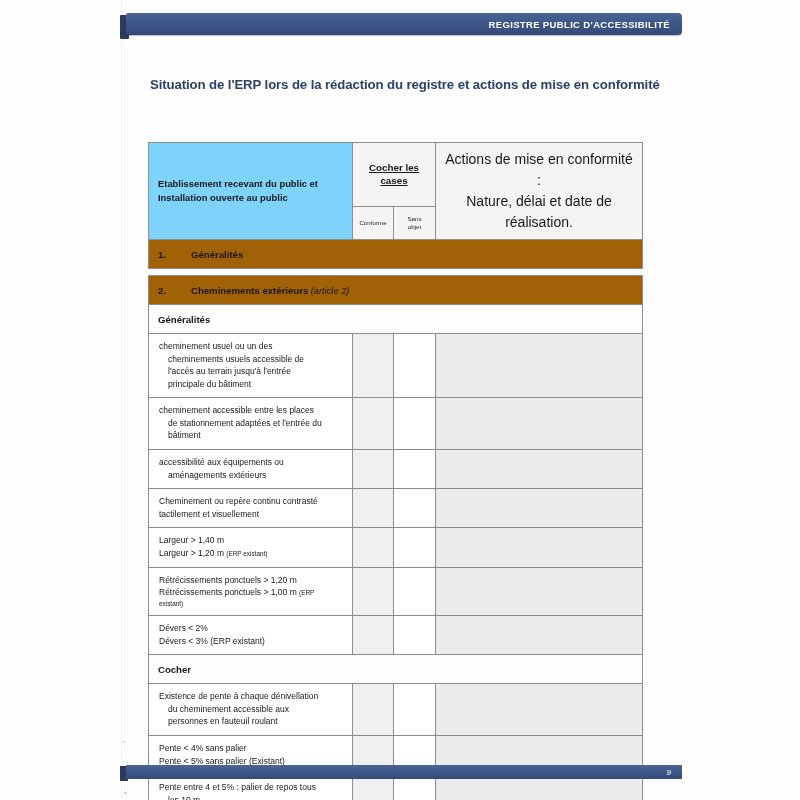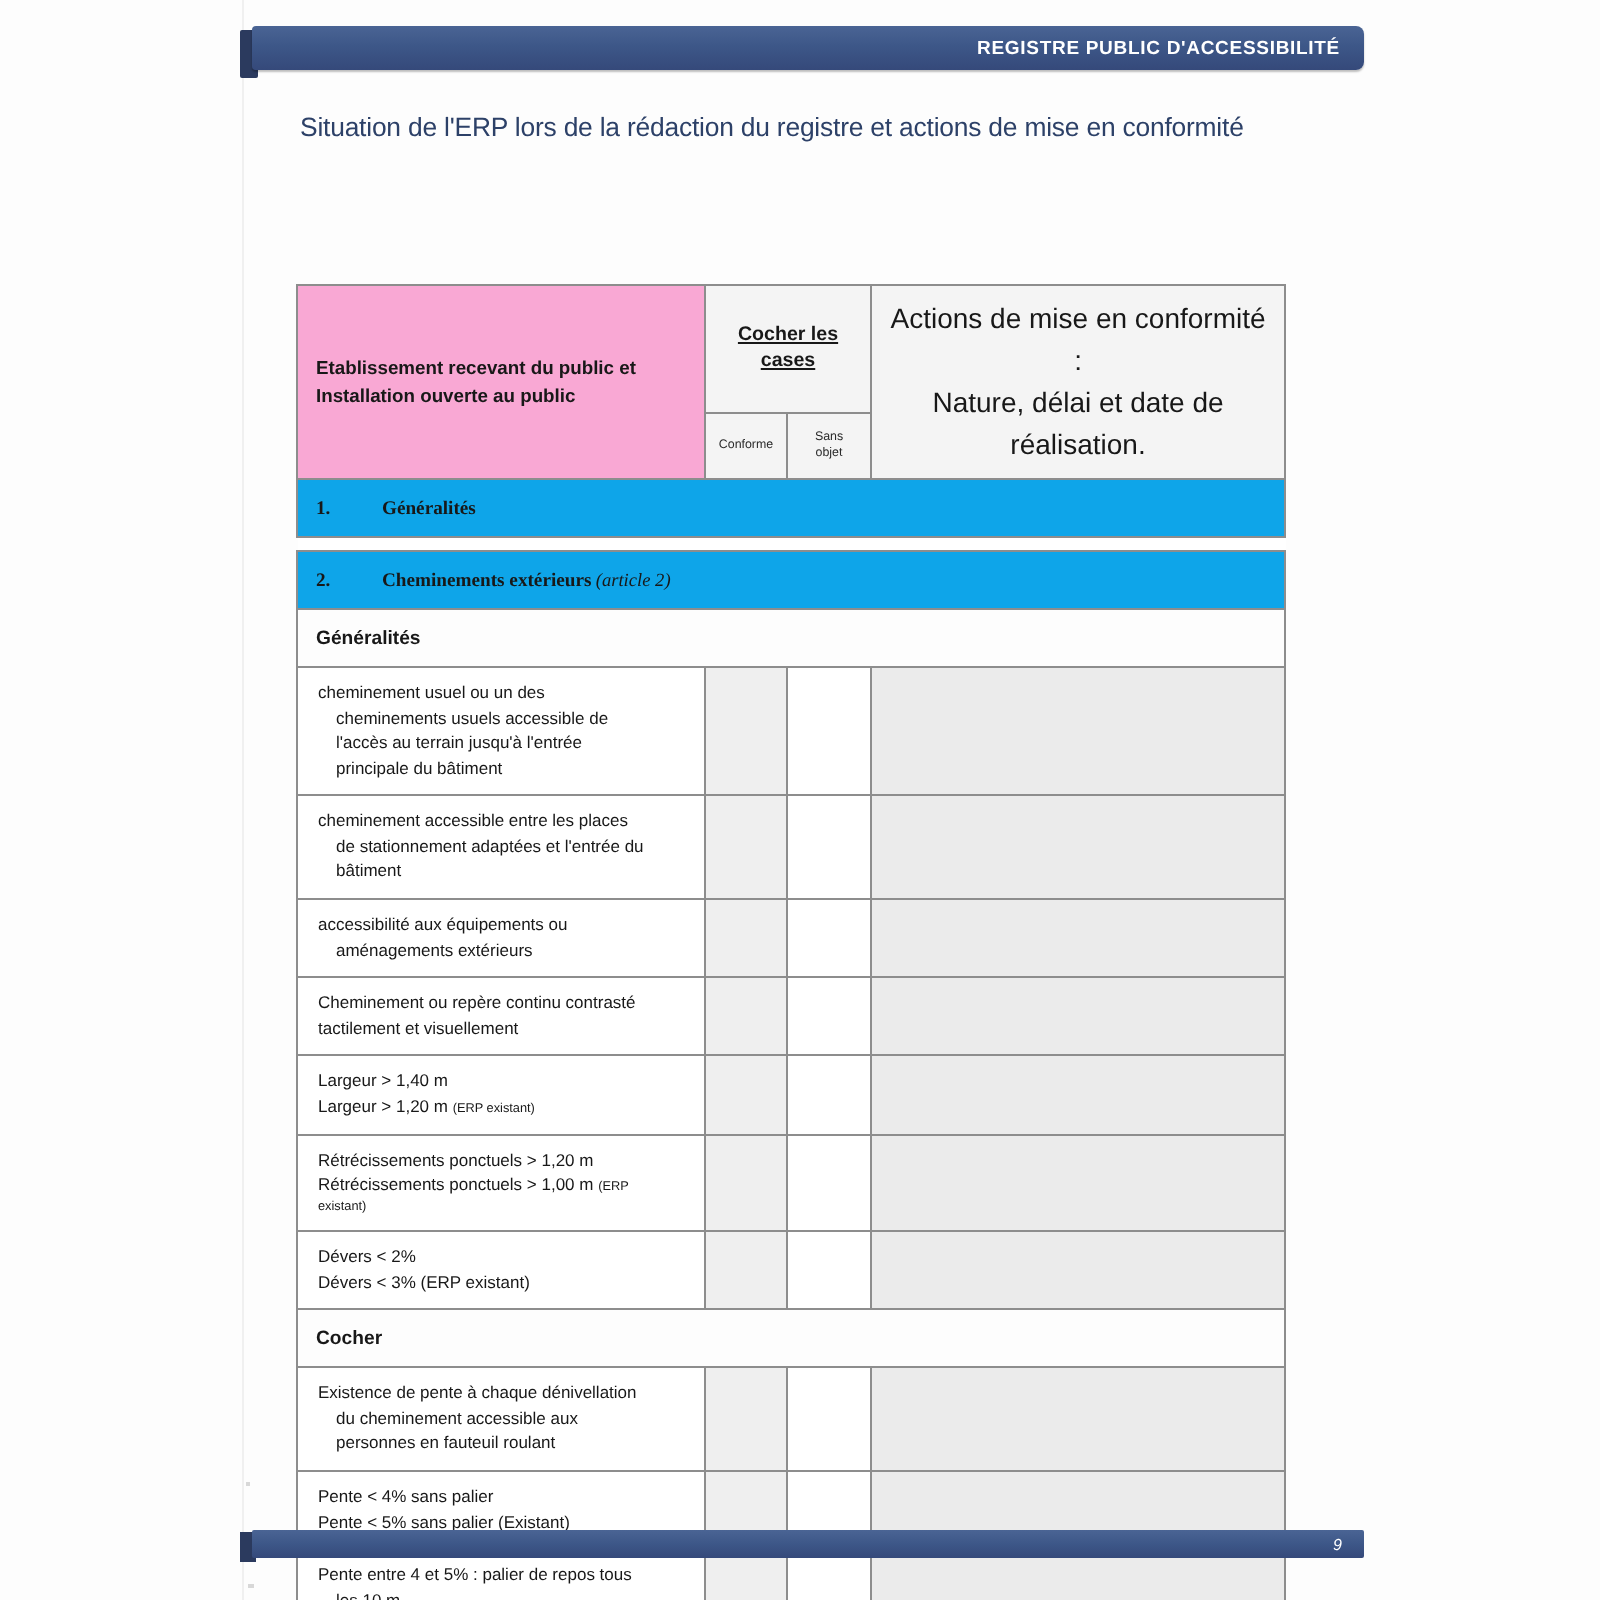"Situation de l'ERP lors de" #doc-title { font-weight: normal -> bold; top: 56px -> 77px }
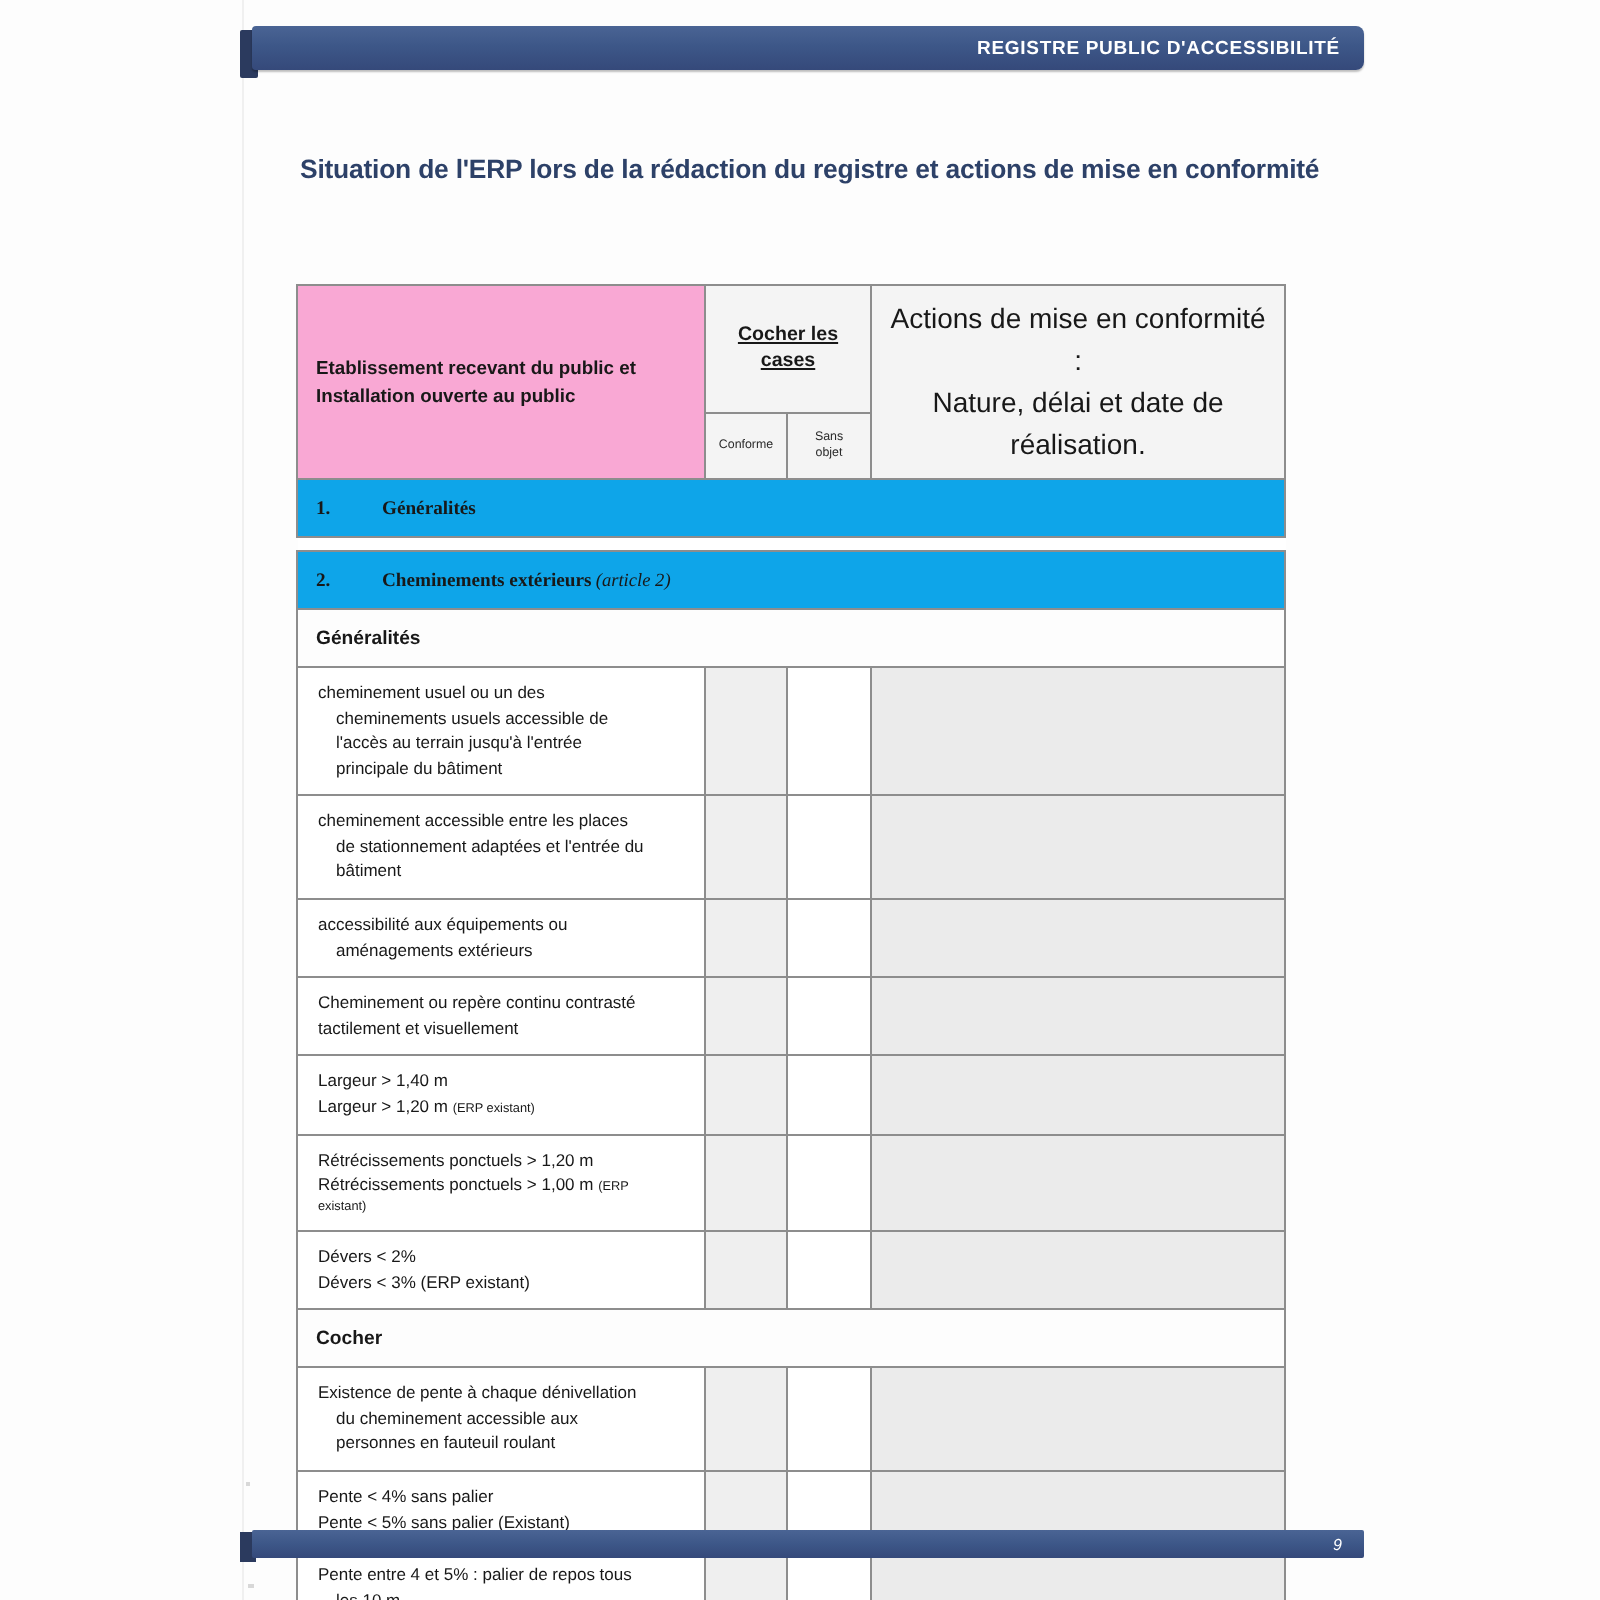"Etablissement recevant du public et" .th-label { background: #f9a8d4 -> #7dd3fc }
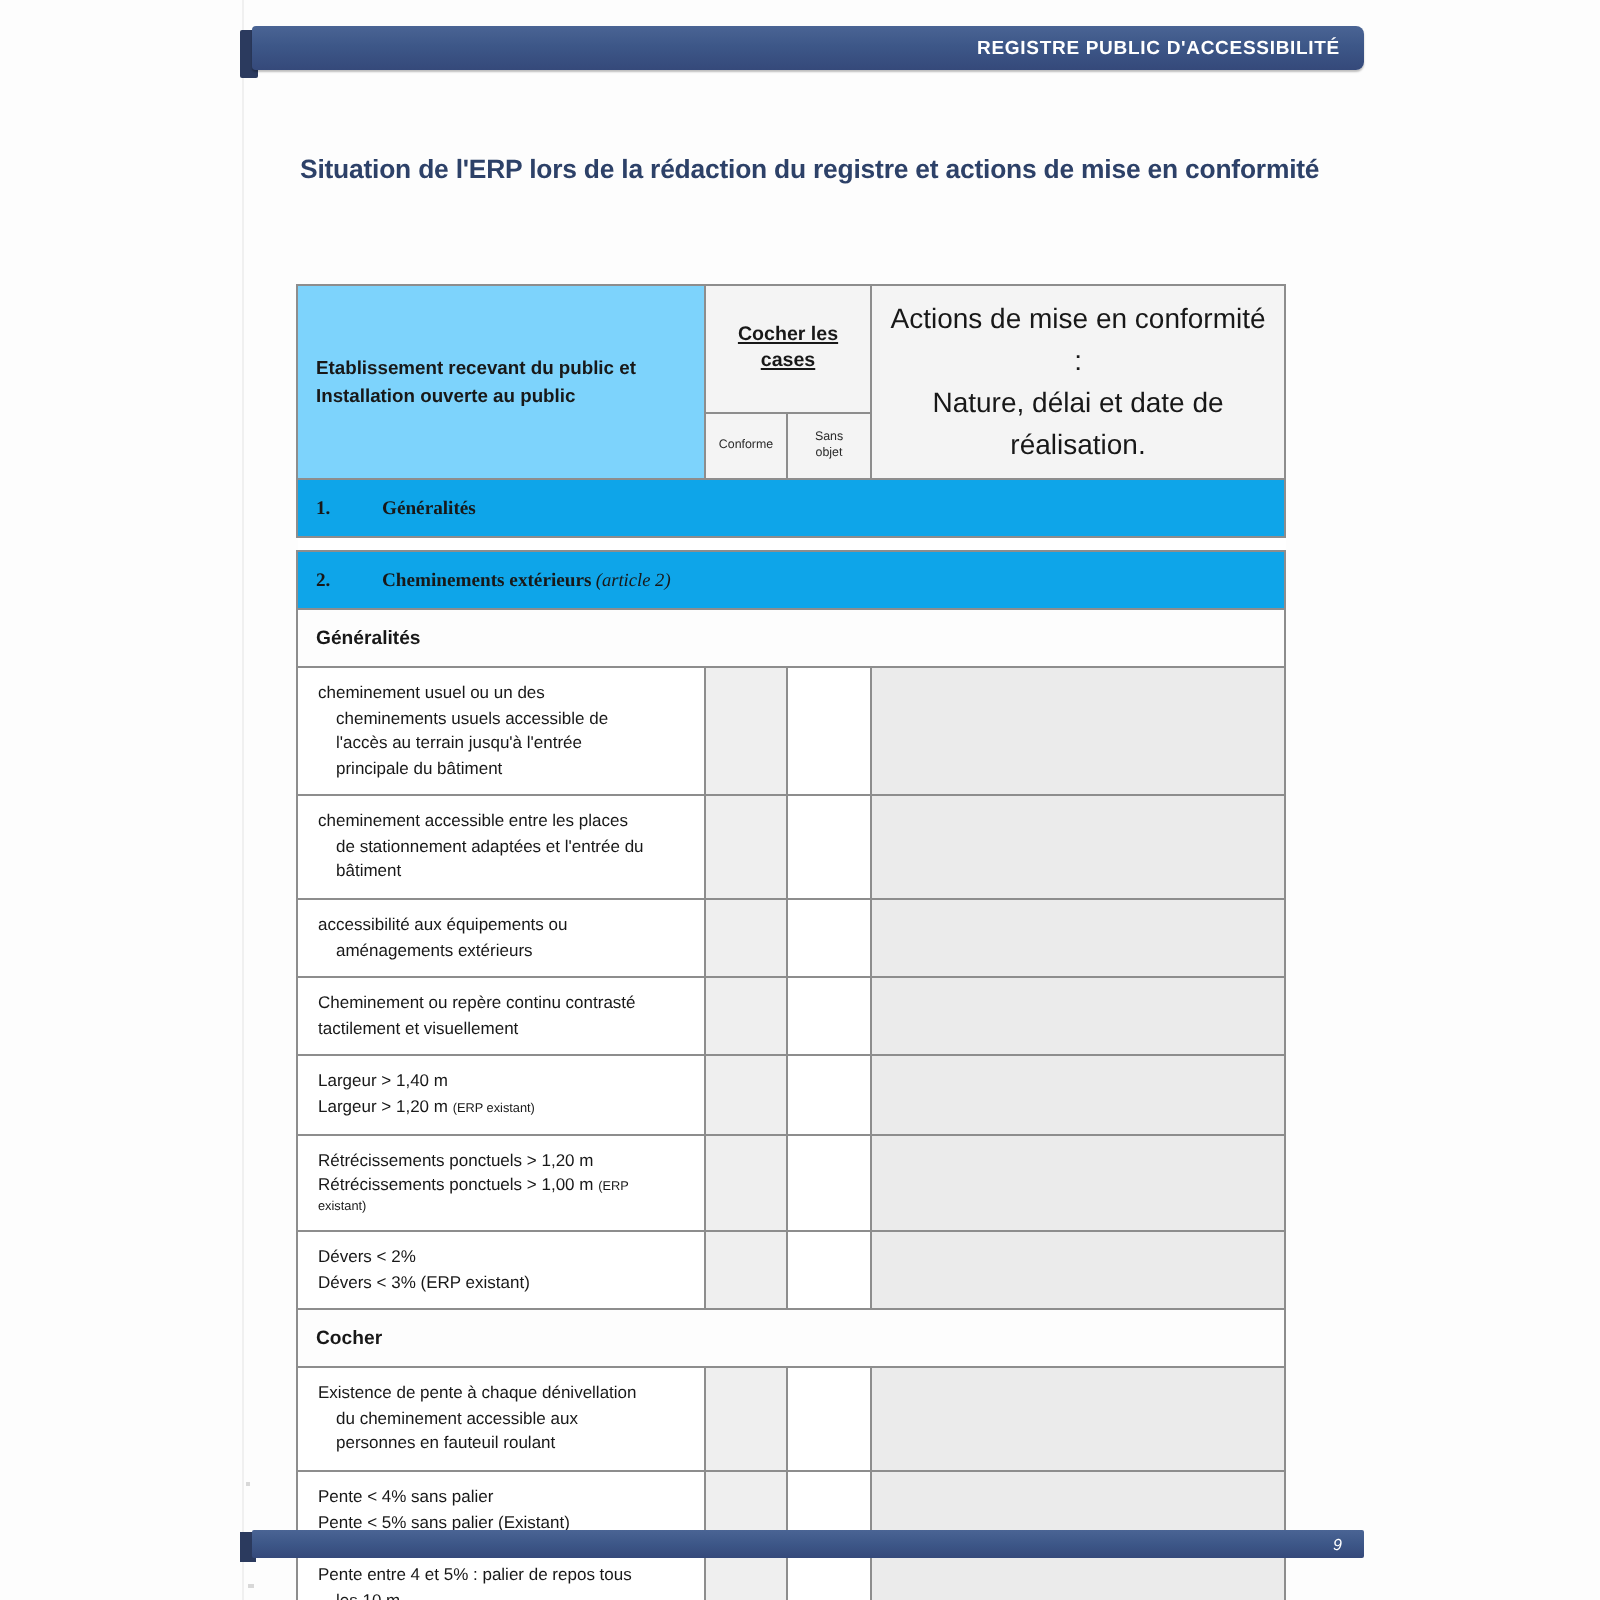"1. Généralités" .row-chapter td { background: #0ea5e9 -> #a16207; font-family: Liberation Serif, serif -> none }
